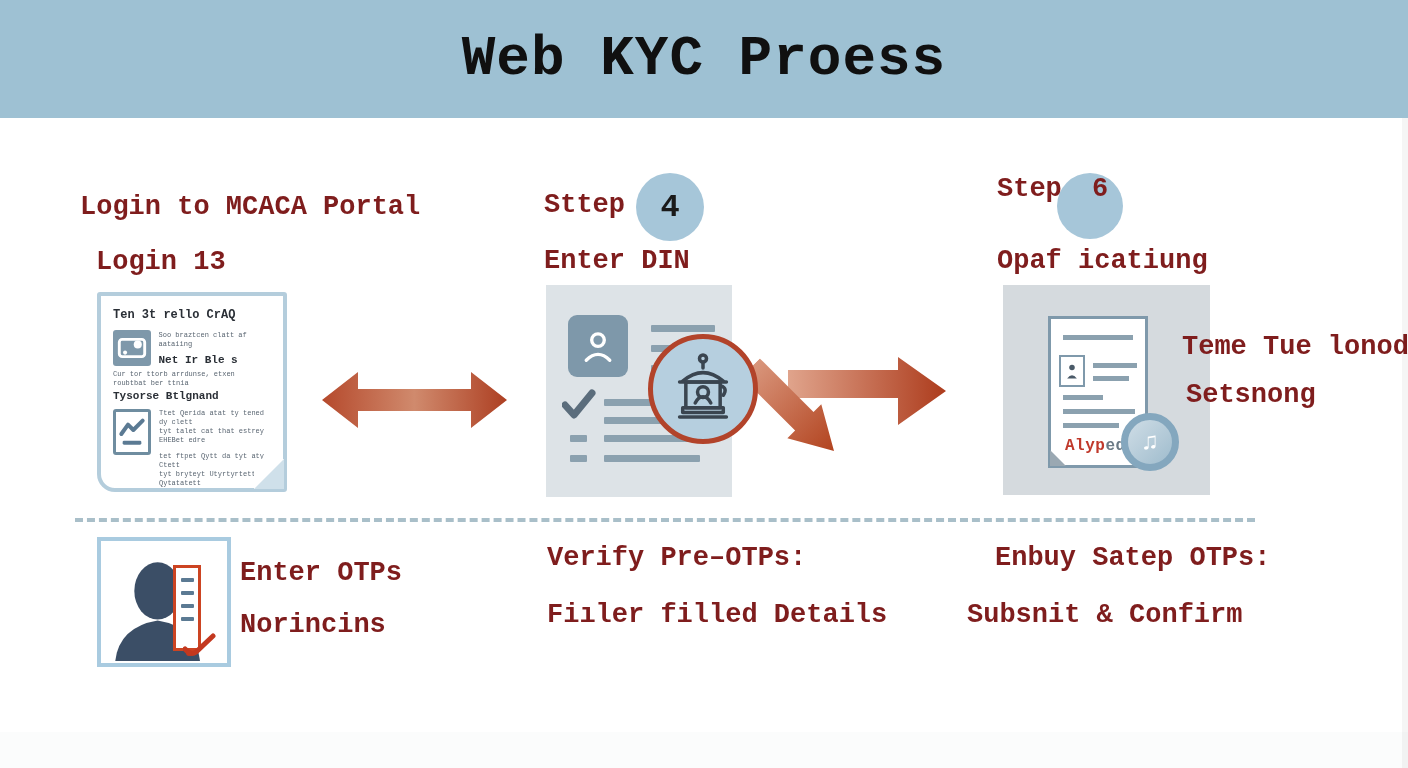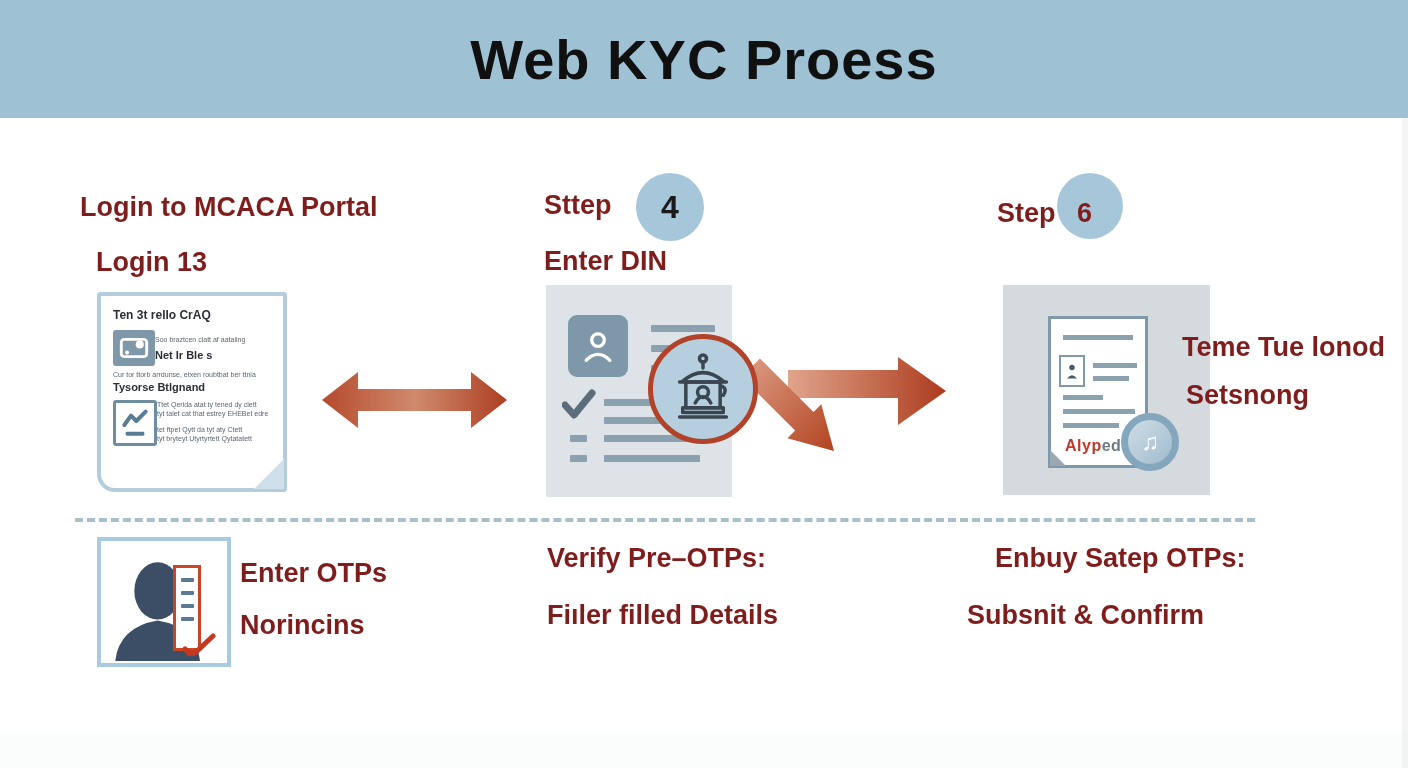"Web KYC Proess" #stage { font-family: Liberation Sans, sans-serif -> Liberation Mono, monospace }
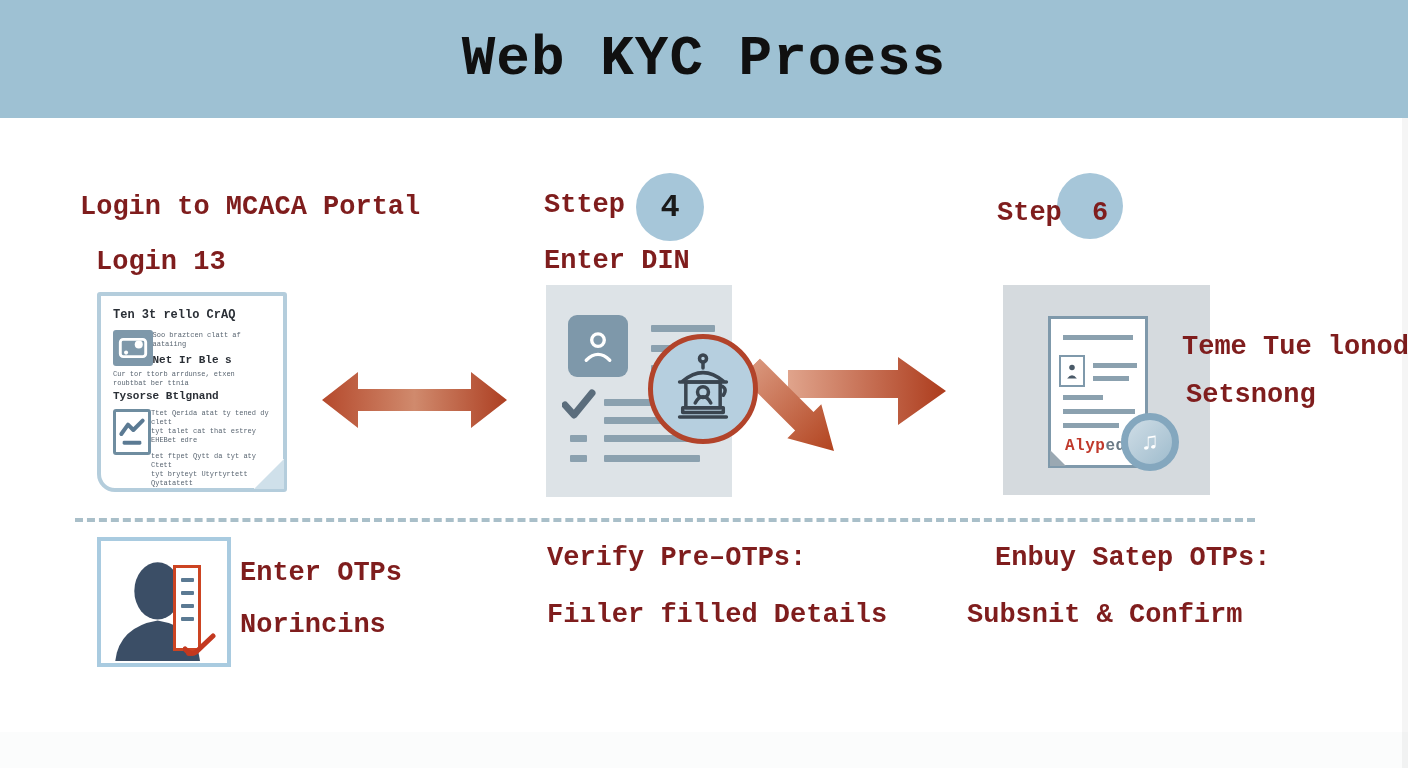"Step 6" div.abs { top: 198px -> 174px }
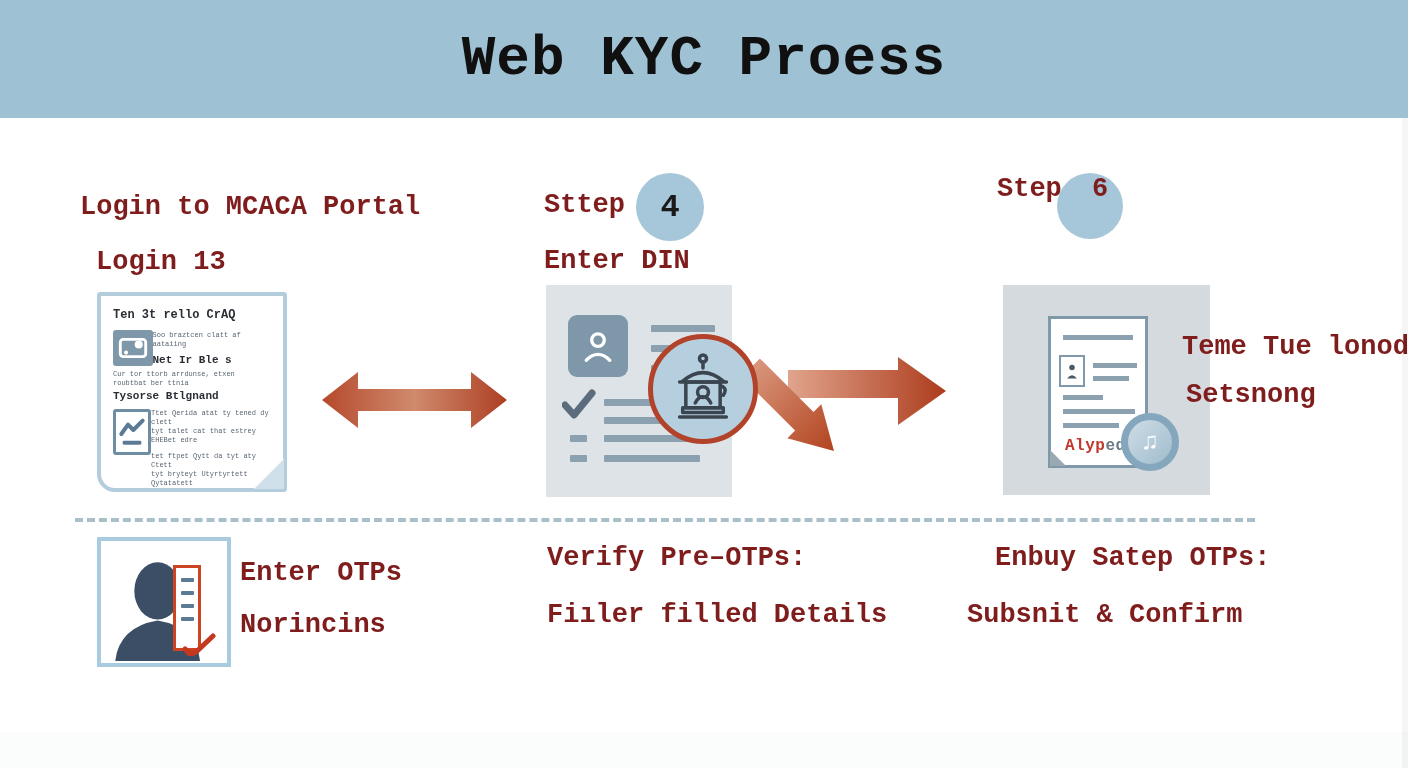"Opaf icatiung" div.abs { html: none -> <div>Opaf icatiung</div> }
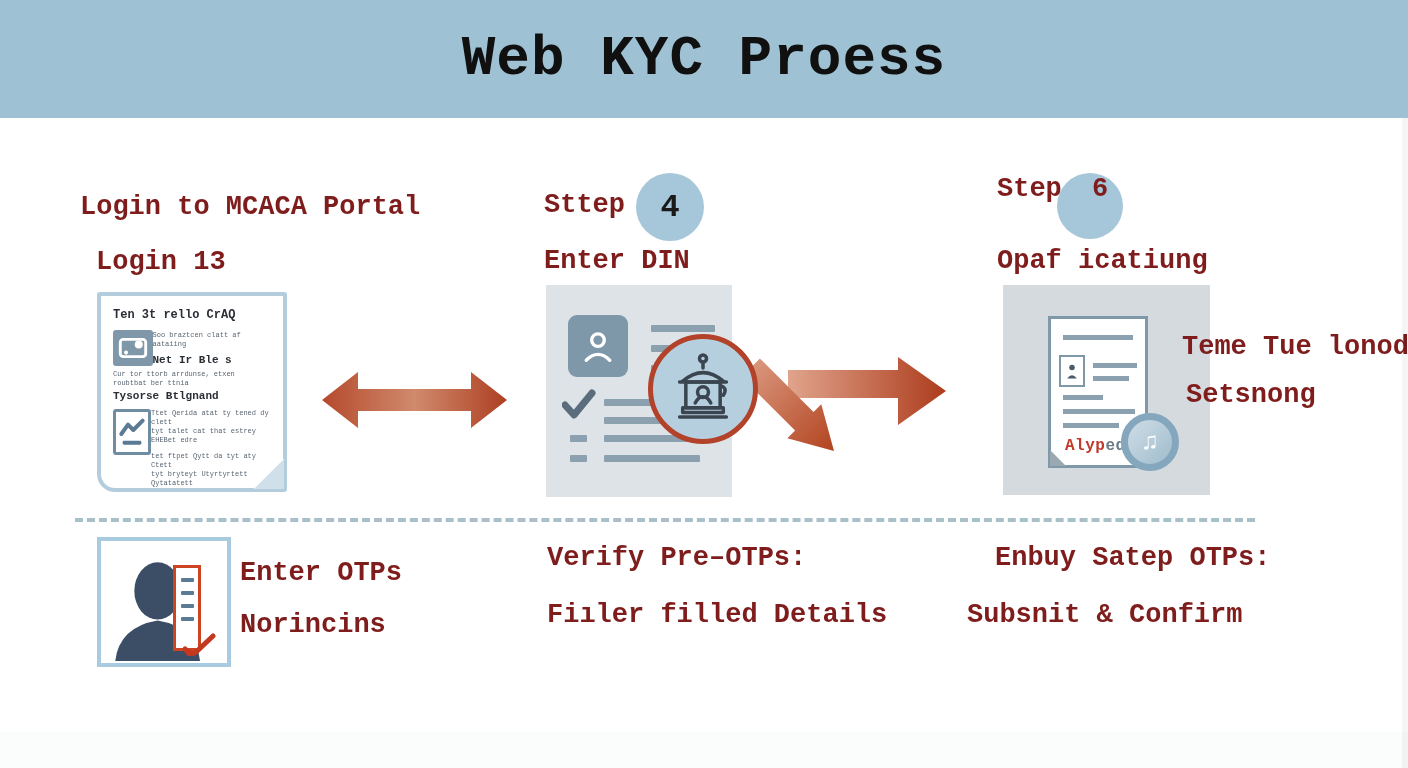"Net Ir Ble s" .row { gap: none -> 8px }
